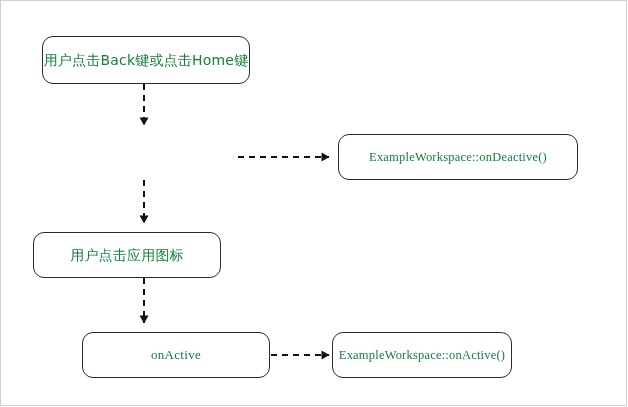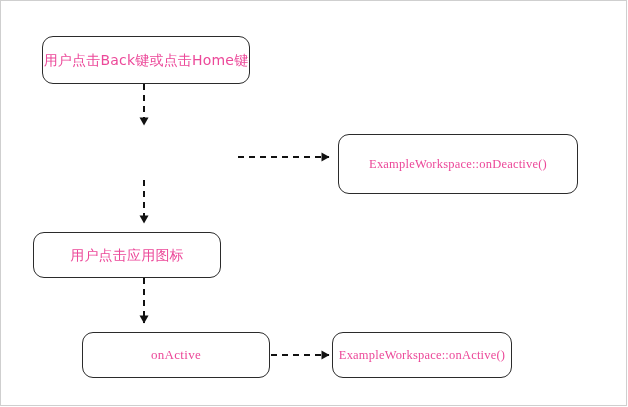"用户点击Back键或点击Home键" .node { color: #ec4899 -> #15803d }
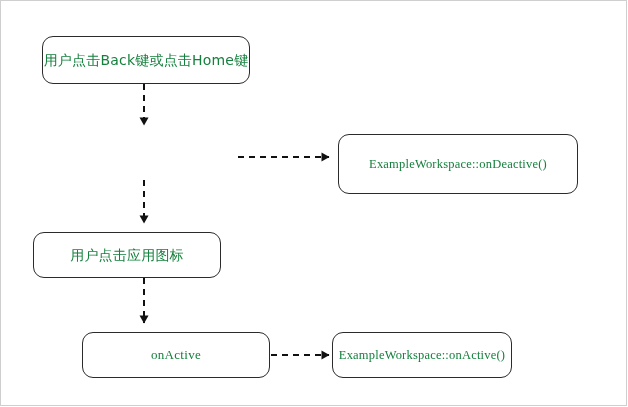"ExampleWorkspace::onDeactive()" div.node { height: 60px -> 46px }
